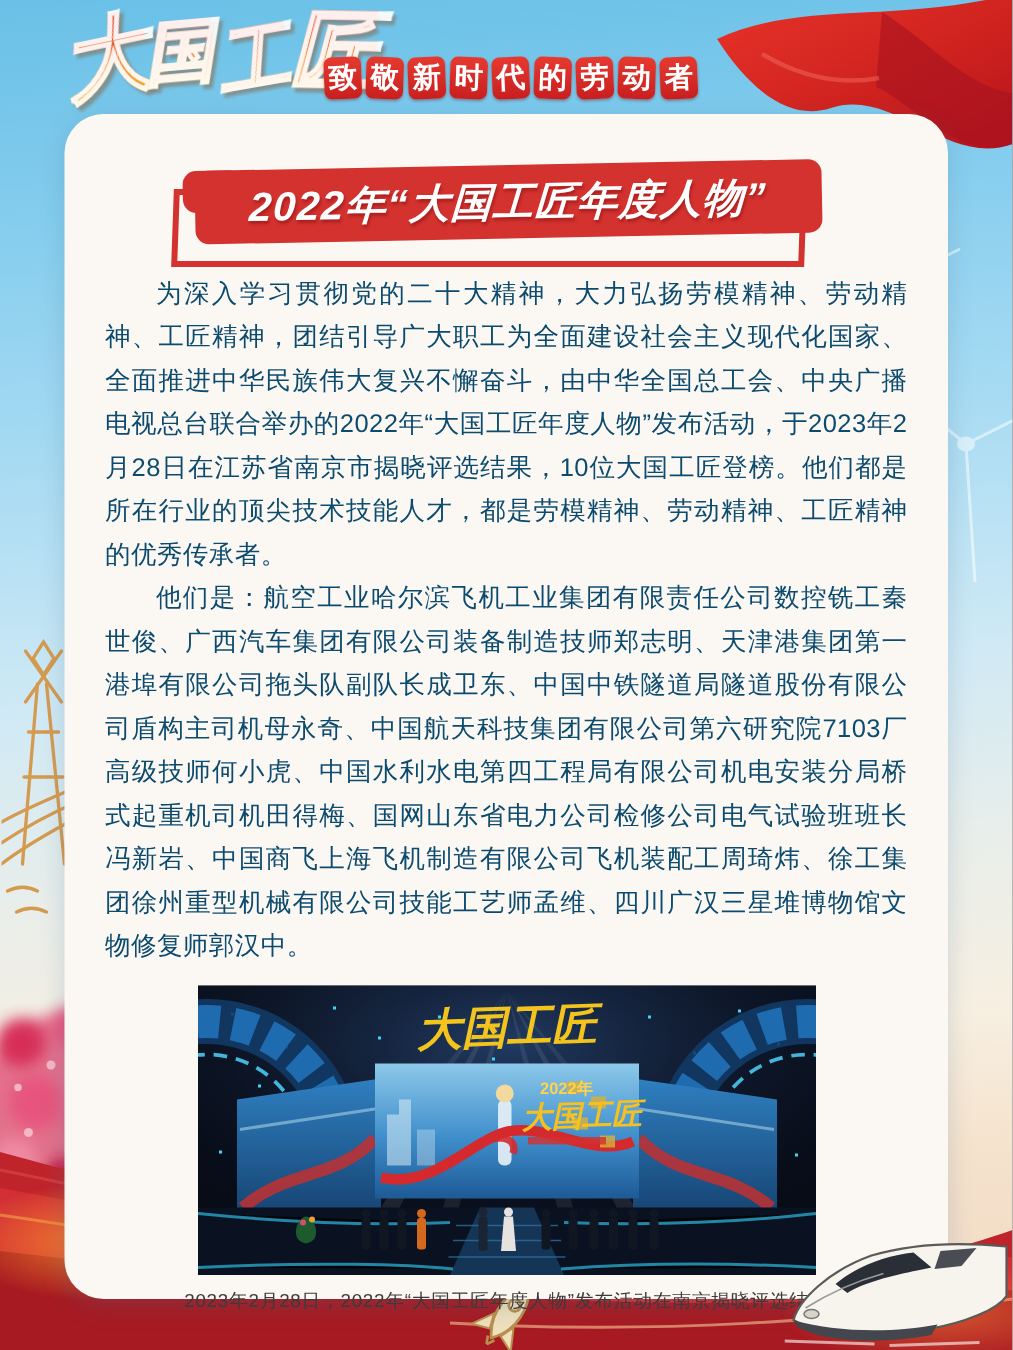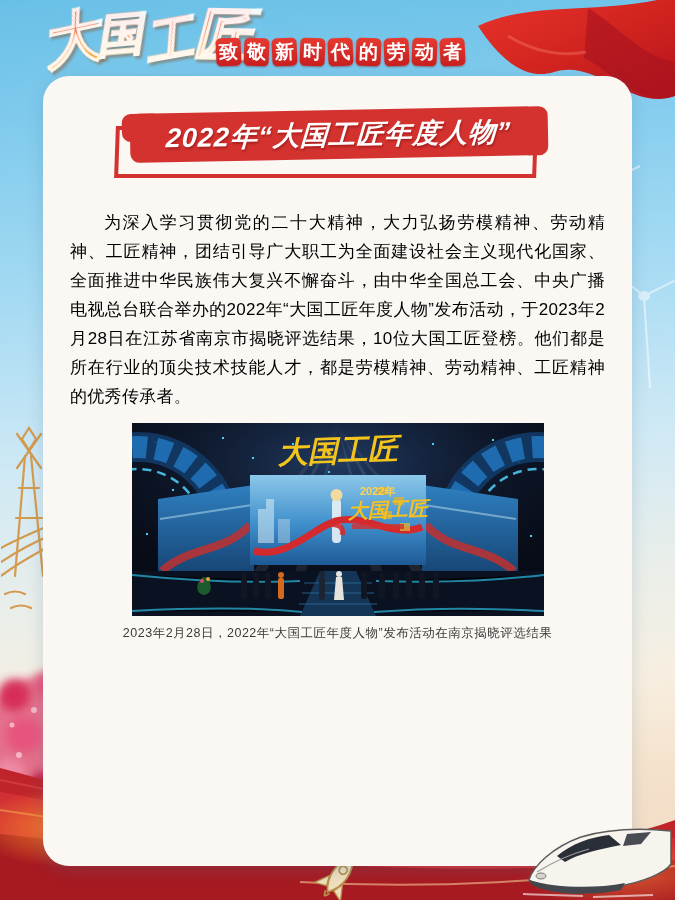"为深入学习贯彻党的二十大精神，大力弘扬劳模精神、劳动精神、工匠精神，团结引导广大" .body-text { color: #000000 -> #0c4a6e; margin: 30px 27px 0 -> 3px 27px 0 }
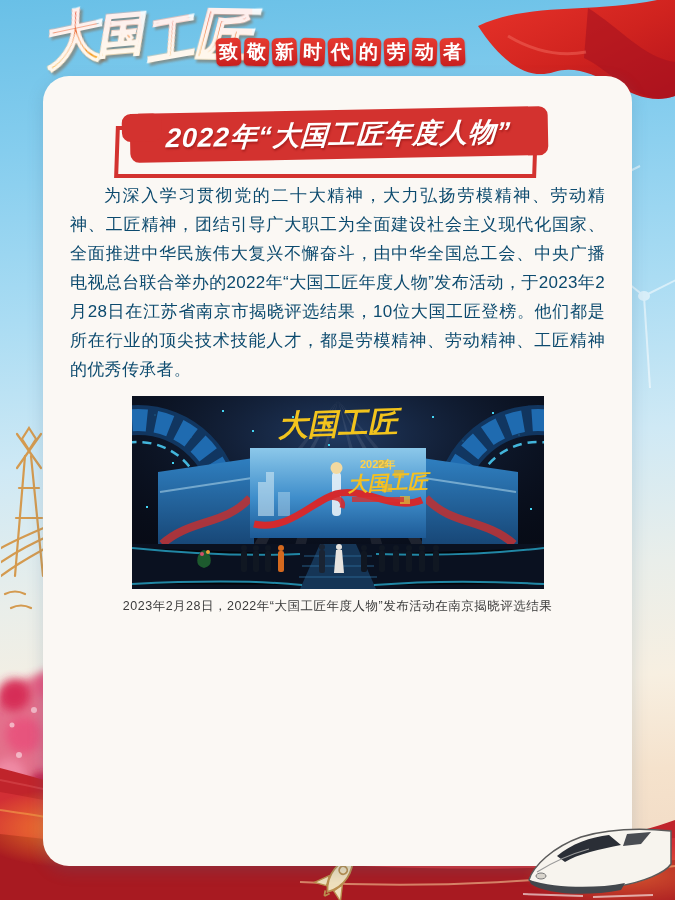"他们是：航空工业哈尔滨飞机工业集团有限责任公司数控铣工秦世俊、广西汽车集团有限公" p { html: none -> <p>他们是：航空工业哈尔滨飞机工业集团有限责任公司数控铣工秦世俊、广西汽车集团有限公司装备制造技师郑志明、天津港集团第一港埠有限公司拖头队副队长成卫东、中国中铁隧道局隧道股份有限公司盾构主司机母永奇、中国航天科技集团有限公司第六研究院7103厂高级技师何小虎、中国水利水电第四工程局有限公司机电安装分局桥式起重机司机田得梅、国网山东省电力公司检修公司电气试验班班长冯新岩、中国商飞上海飞机制造有限公司飞机装配工周琦炜、徐工集团徐州重型机械有限公司技能工艺师孟维、四川广汉三星堆博物馆文物修复师郭汉中。</p> }
